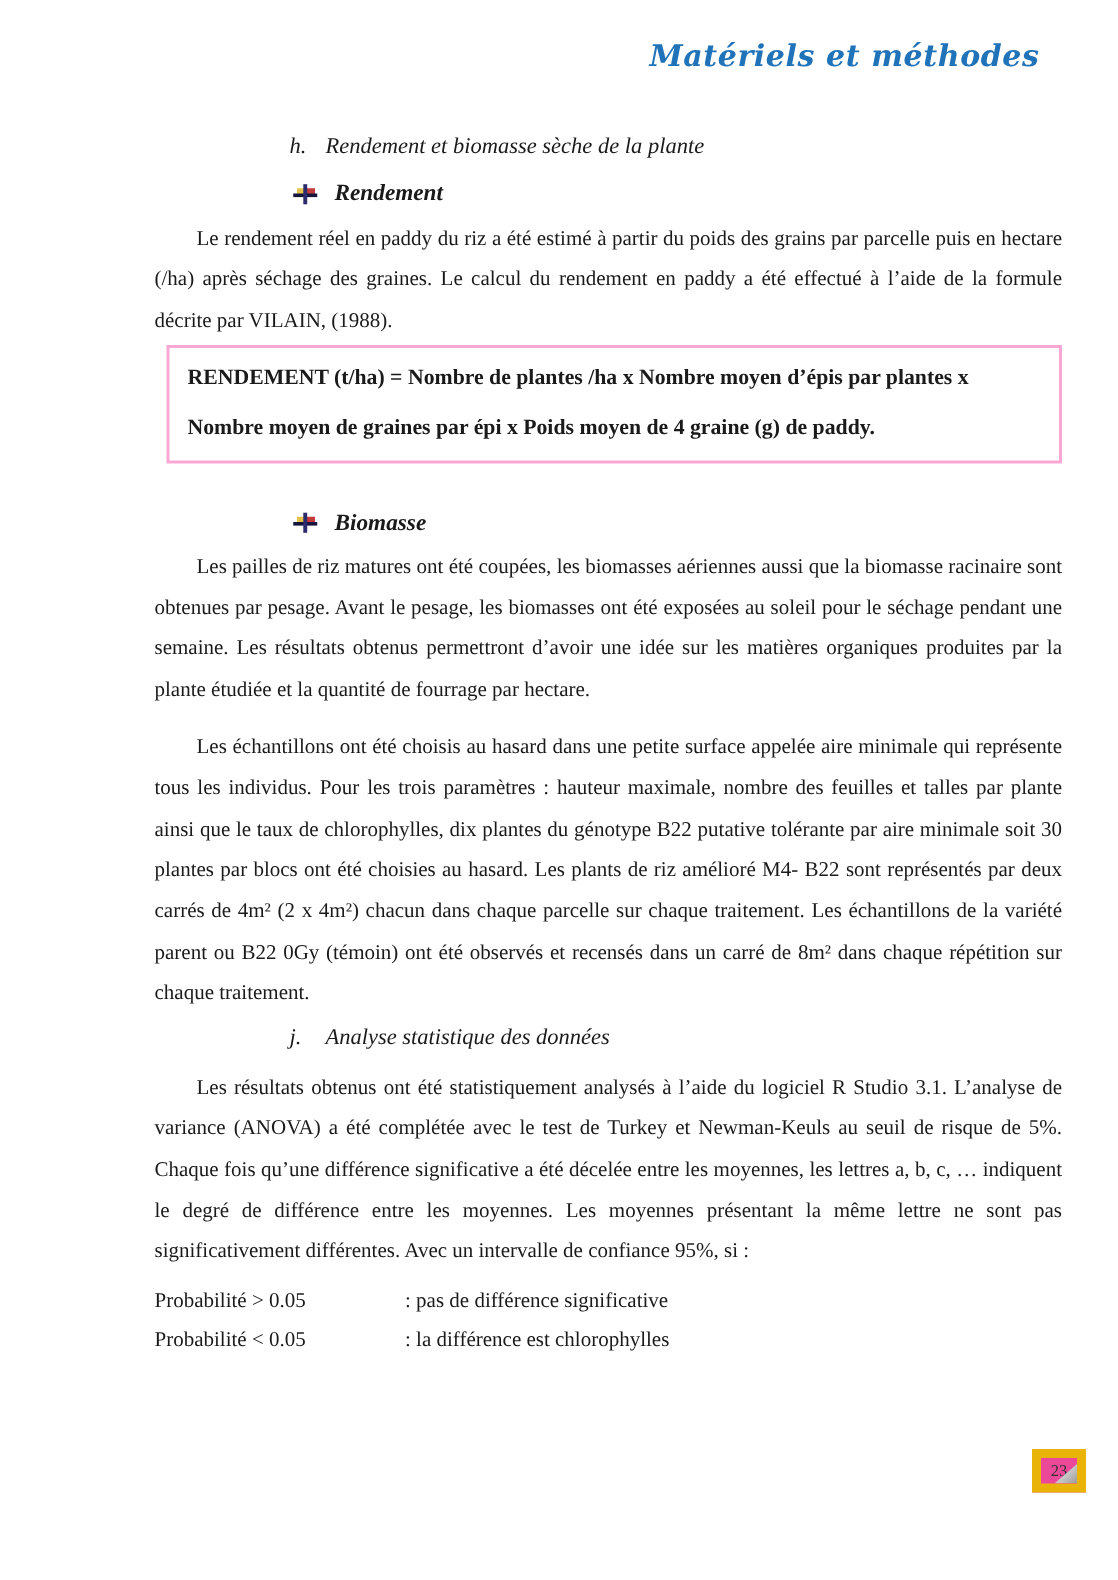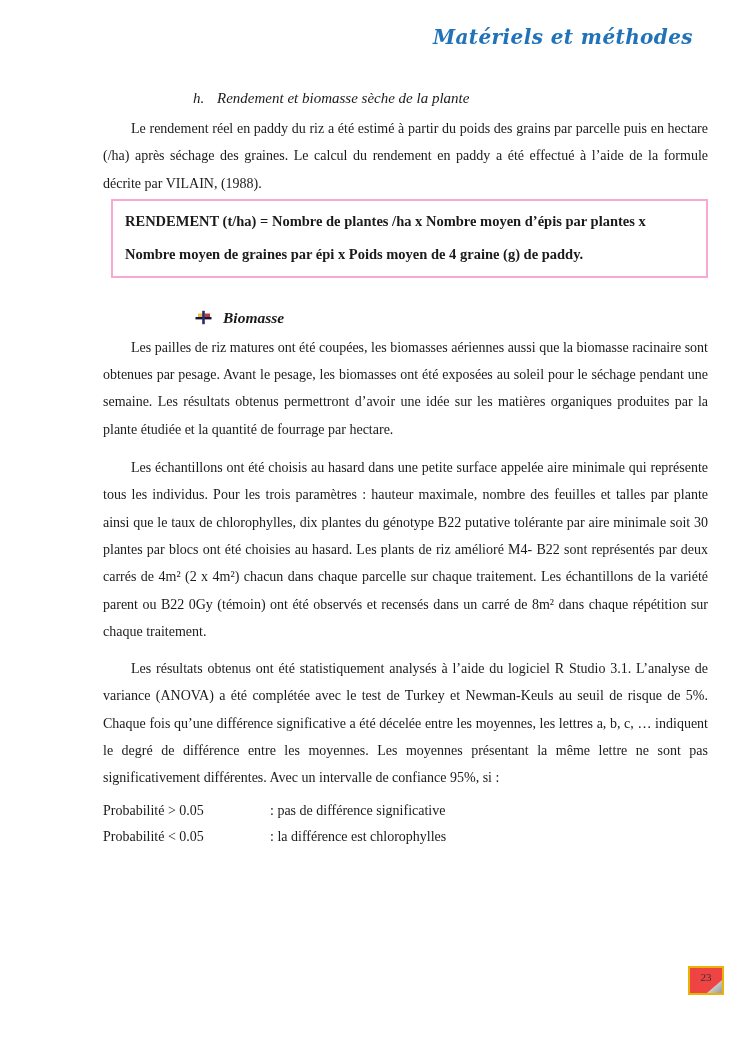"Rendement" div.bullet-row { html: none -> <div> <span> <svg> <rect></rect> <rect></rect> <rect></rect> <rect></rect> </svg> </span> <span>Rendement</span> </div> }
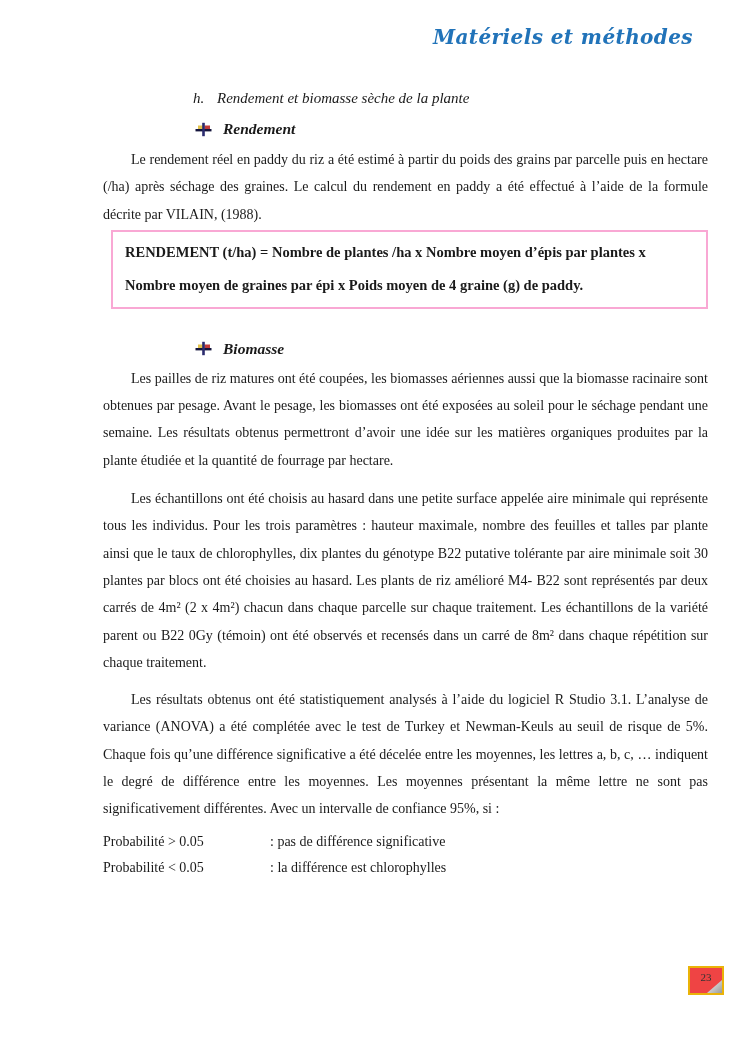"j. Analyse statistique des données" div.outline-heading { html: none -> <div> <span>j.</span><span>Analyse statistique des données</span> </div> }
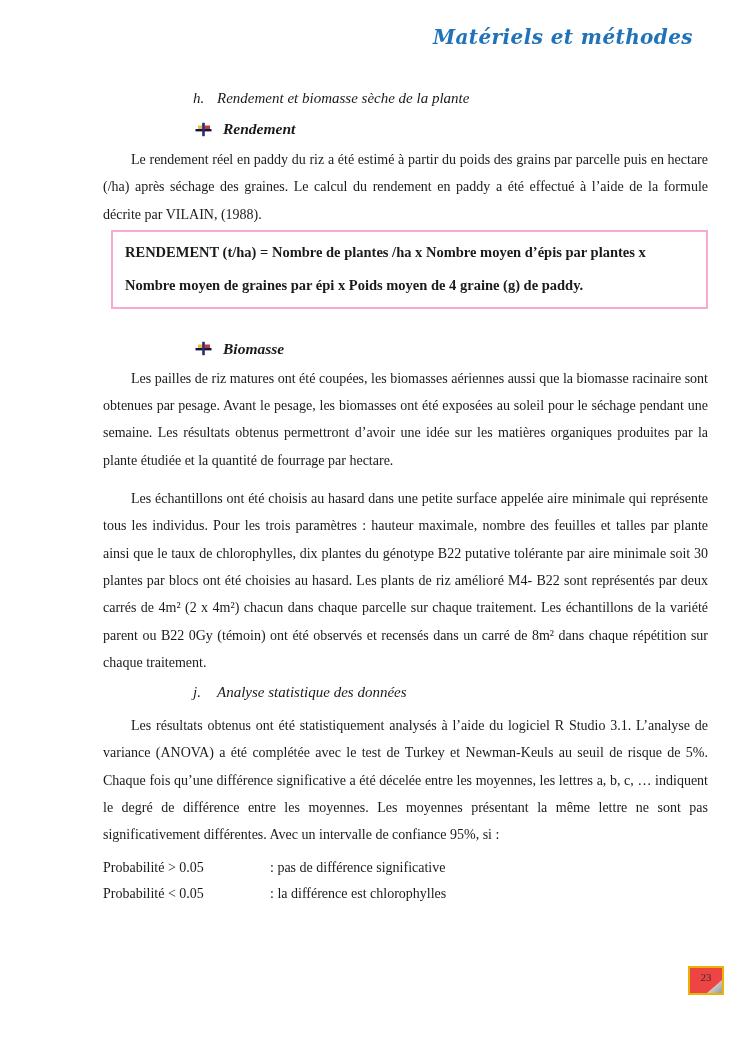"23" .page-number-box { background: #ef4444 -> #ec4899; border: 2px solid #eab308 -> 6px solid #eab308 }
